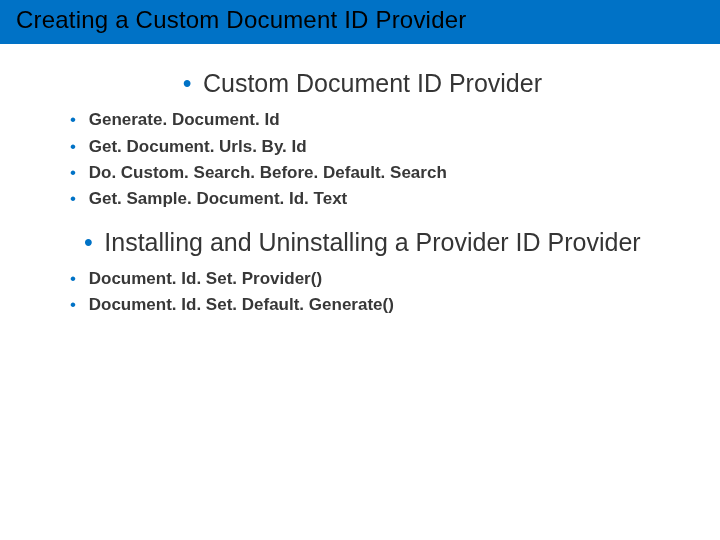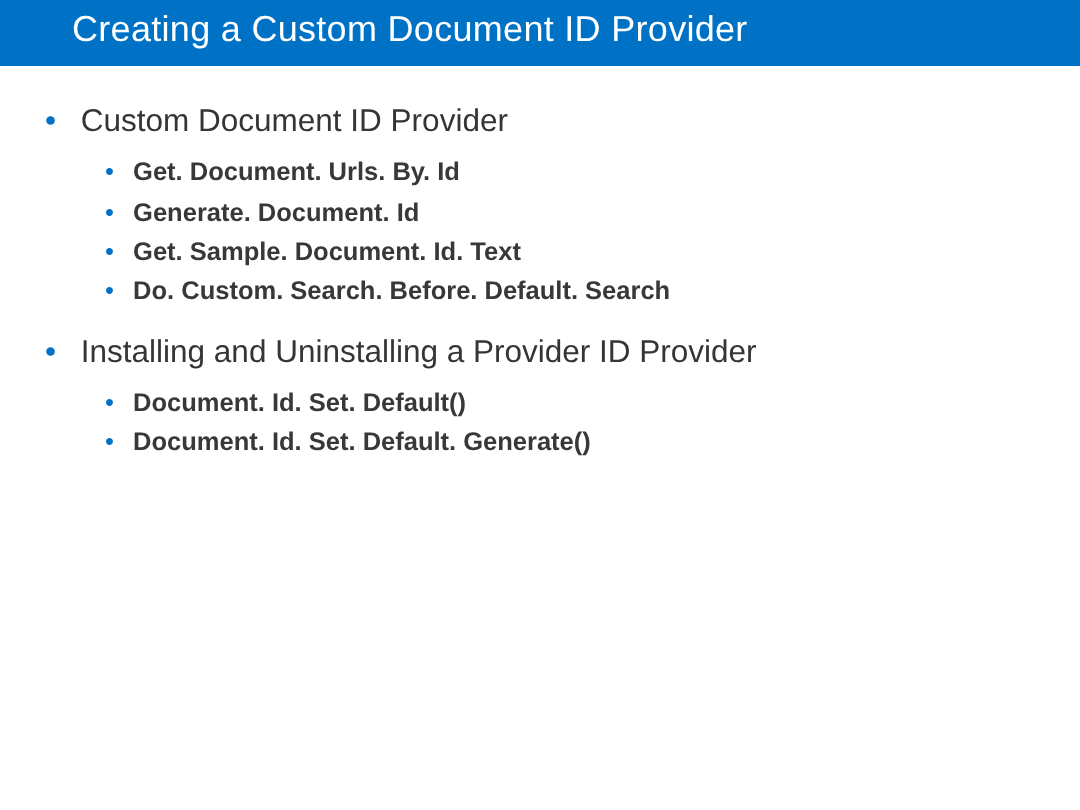"Creating a Custom Document ID" .title-bar { color: #ffffff -> #000000; padding: 6px 0 10px 48px -> 6px 0 10px 16px }
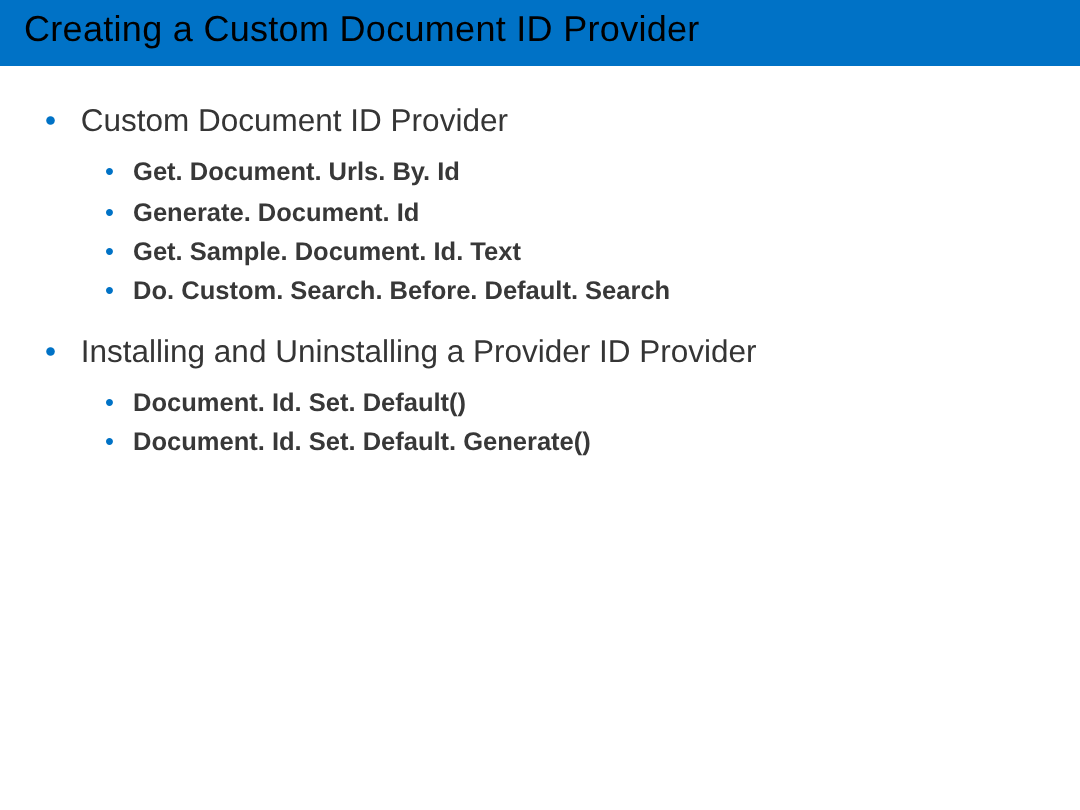"• Custom Document ID Provider" .lvl1 { font-size: 21px -> 25px; text-align: none -> center }
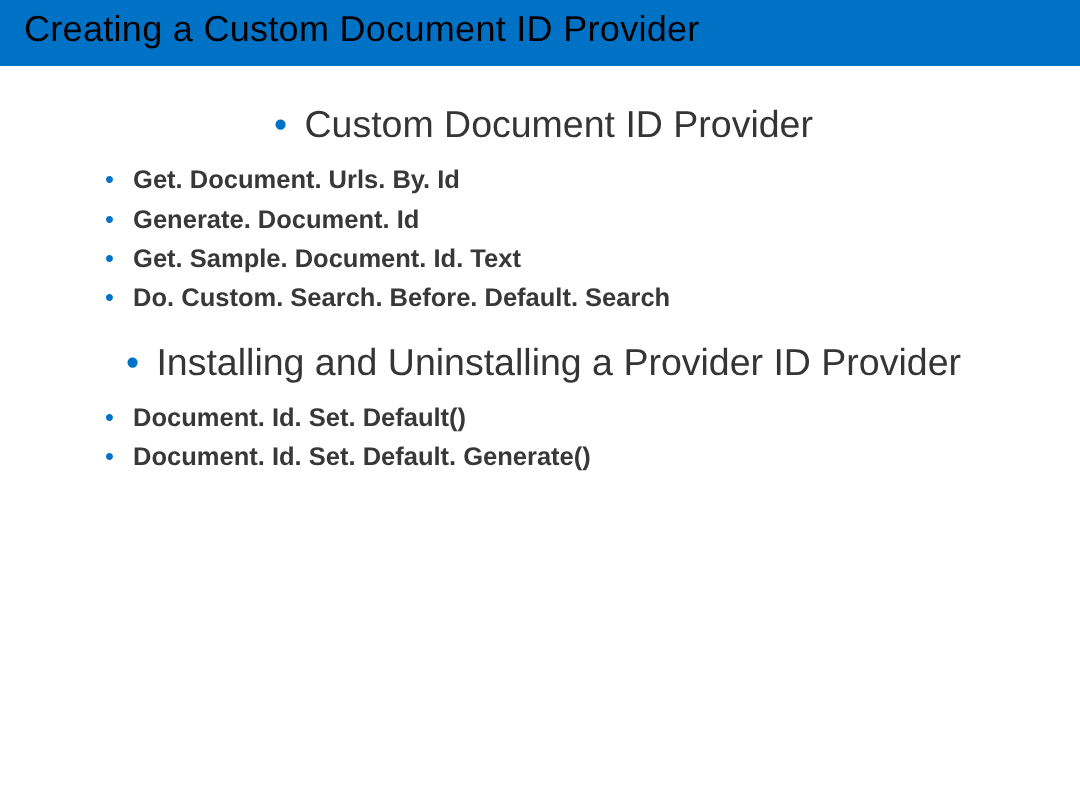"• Get. Document. Urls. By." div.lvl2 { order: before "• Generate. Document. Id" -> after "• Generate. Document. Id" }
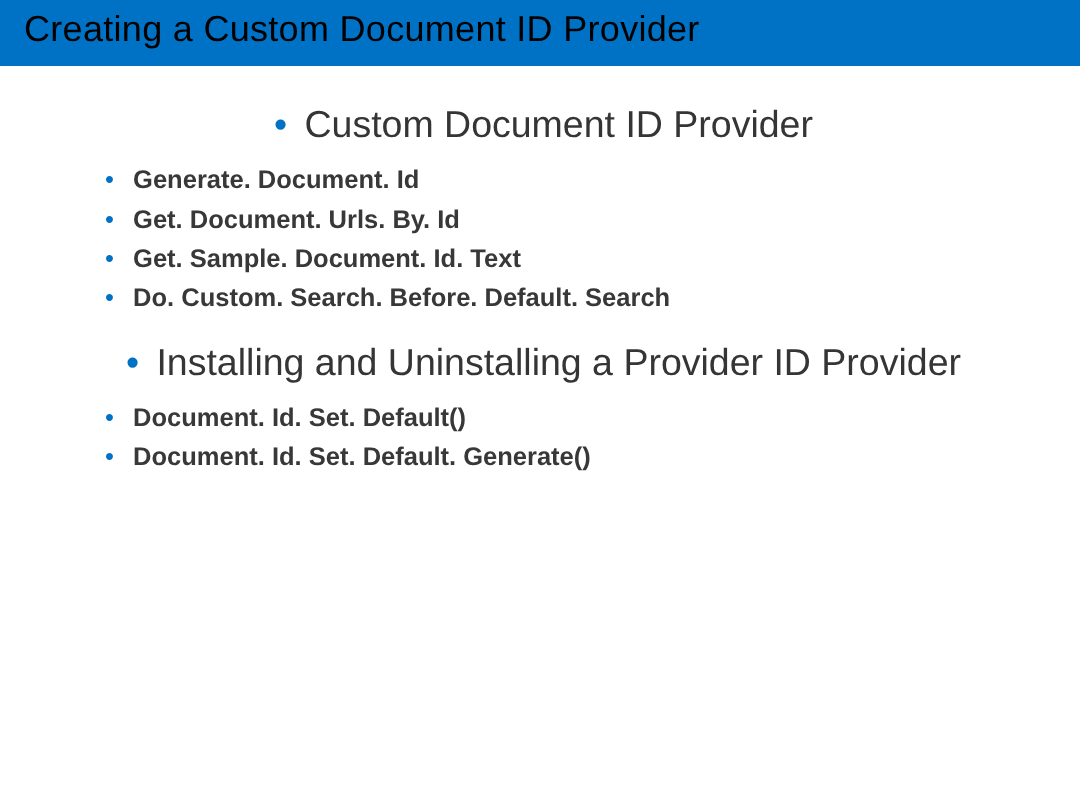"• Get. Sample. Document. Id." div.lvl2 { order: before "• Do. Custom. Search. Before." -> after "• Do. Custom. Search. Before." }
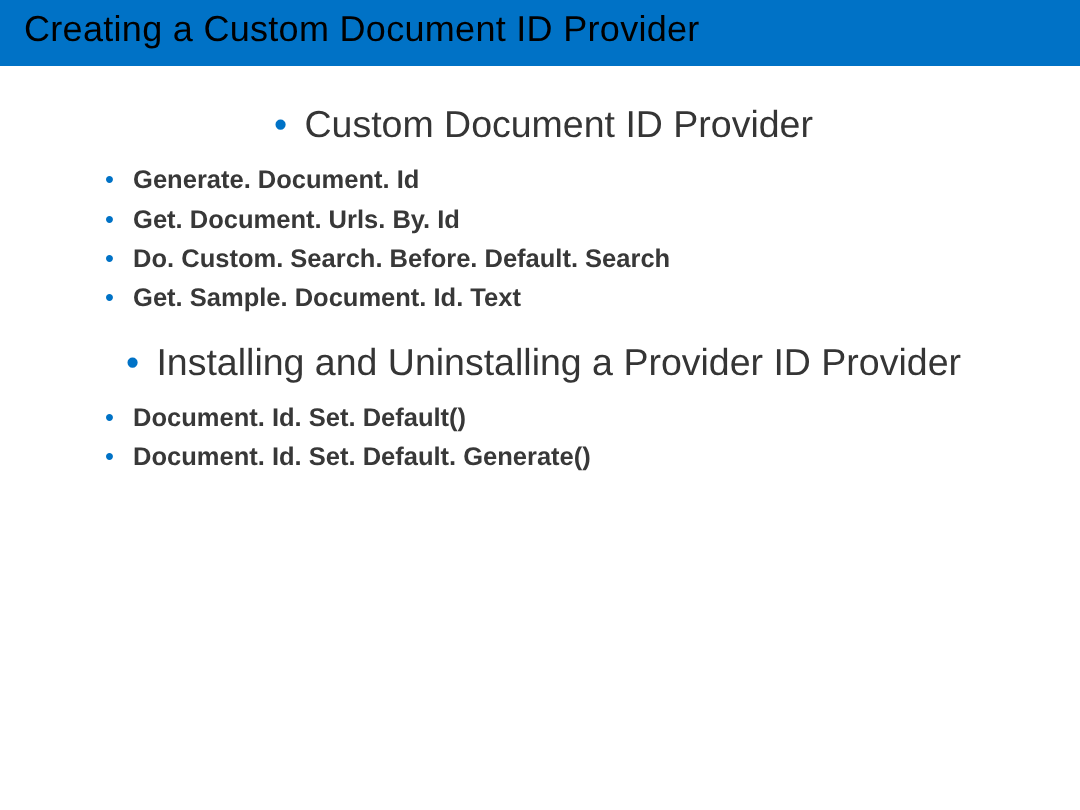"Document. Id. Set. Default()" span { text: Default -> Provider }
